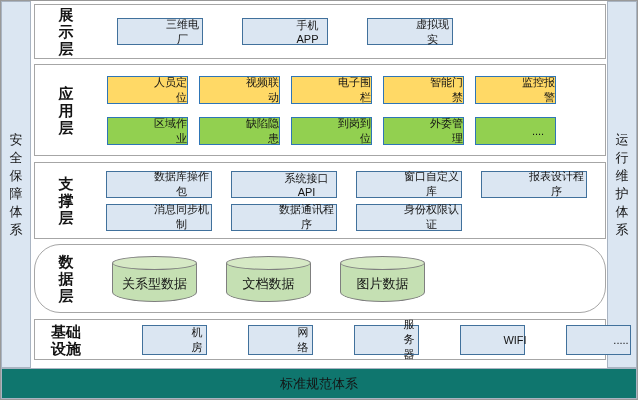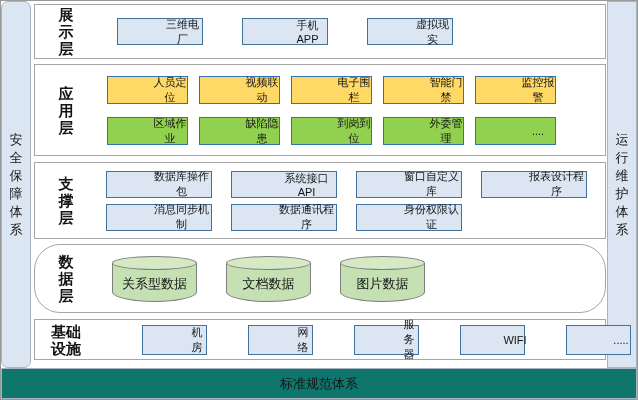"人员定位" .layer-application .box { text-align: none -> right }
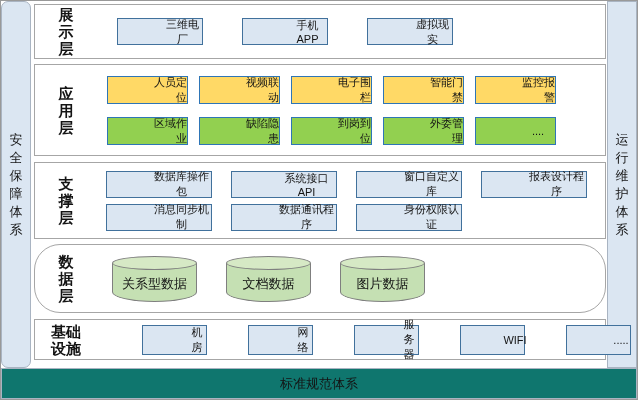"安全保障体系" .sidebar.left { border-radius: 7px -> none }
